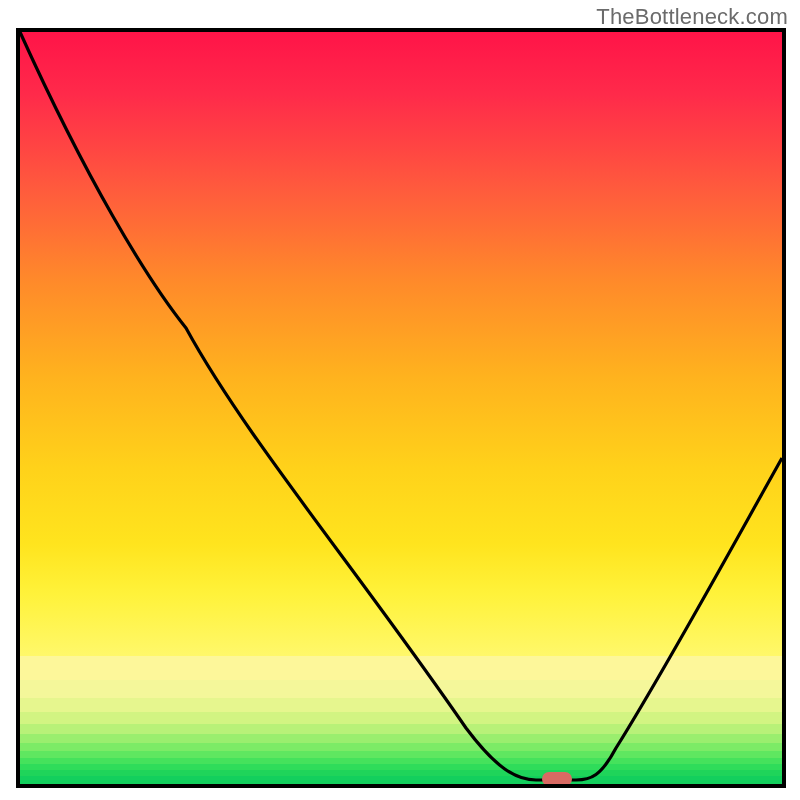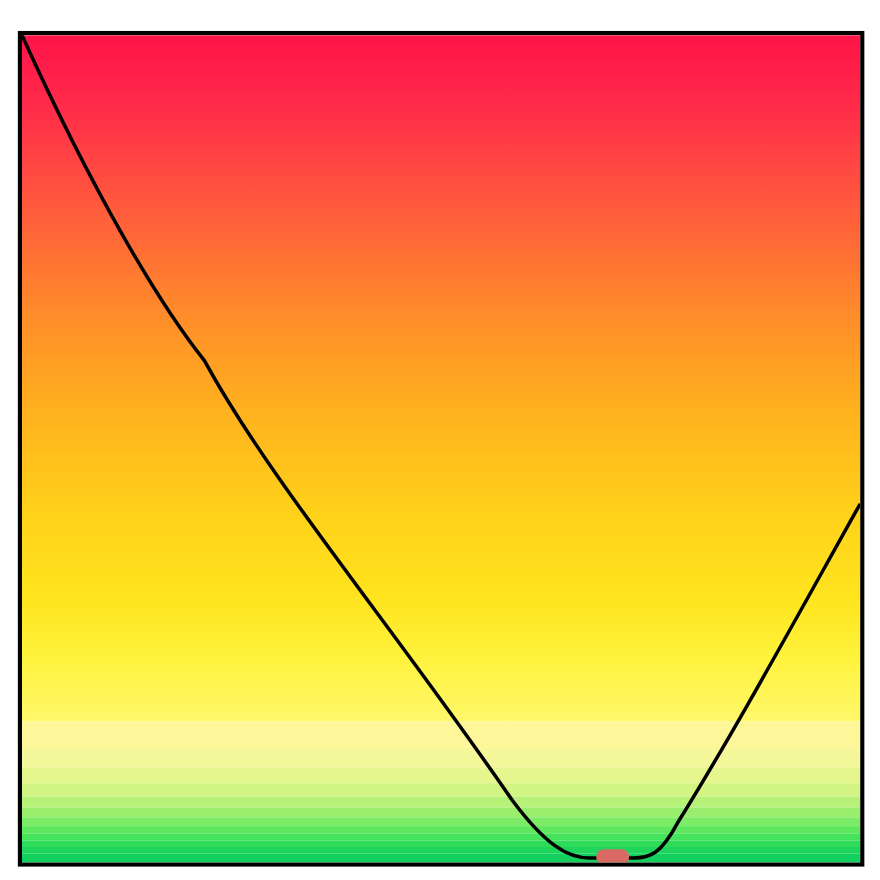"TheBottleneck.com" div.watermark { html: none -> <div>TheBottleneck.com</div> }
